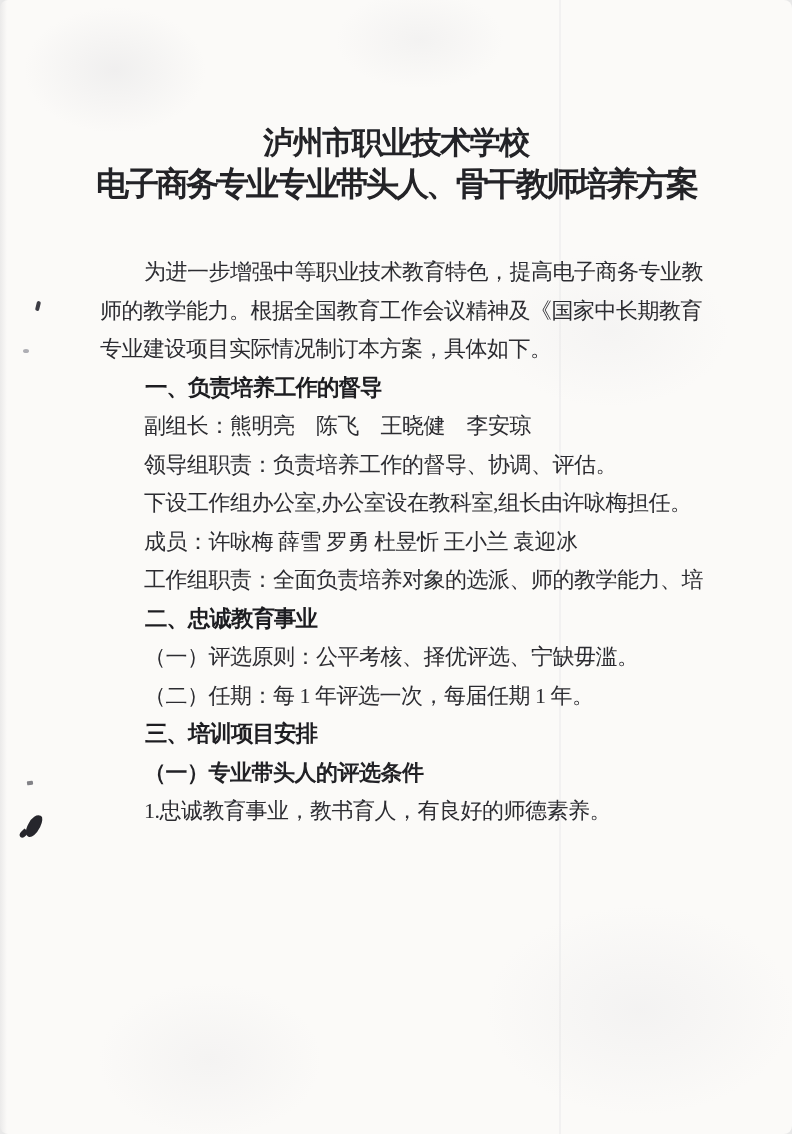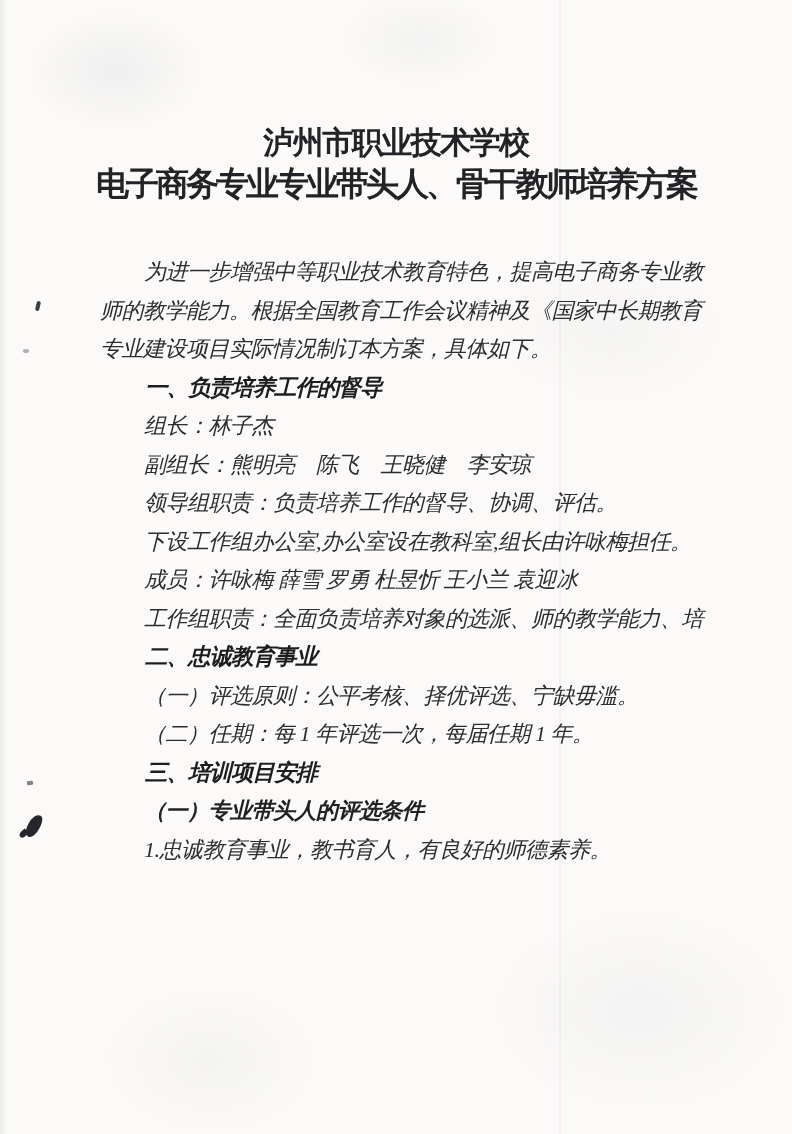"泸州市职业技术学校" .page { border-radius: none -> 8px }
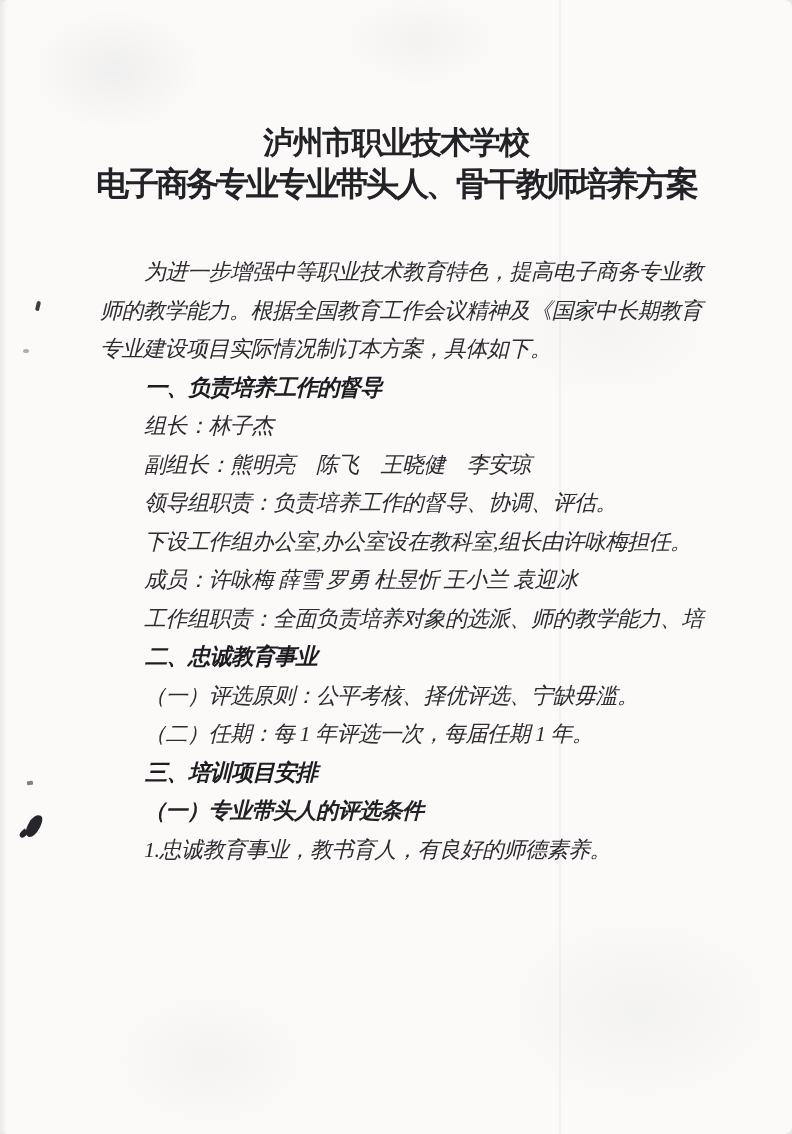"为进一步增强中等职业技术教育特色，提高电子商务专业教" .content { font-style: italic -> none }
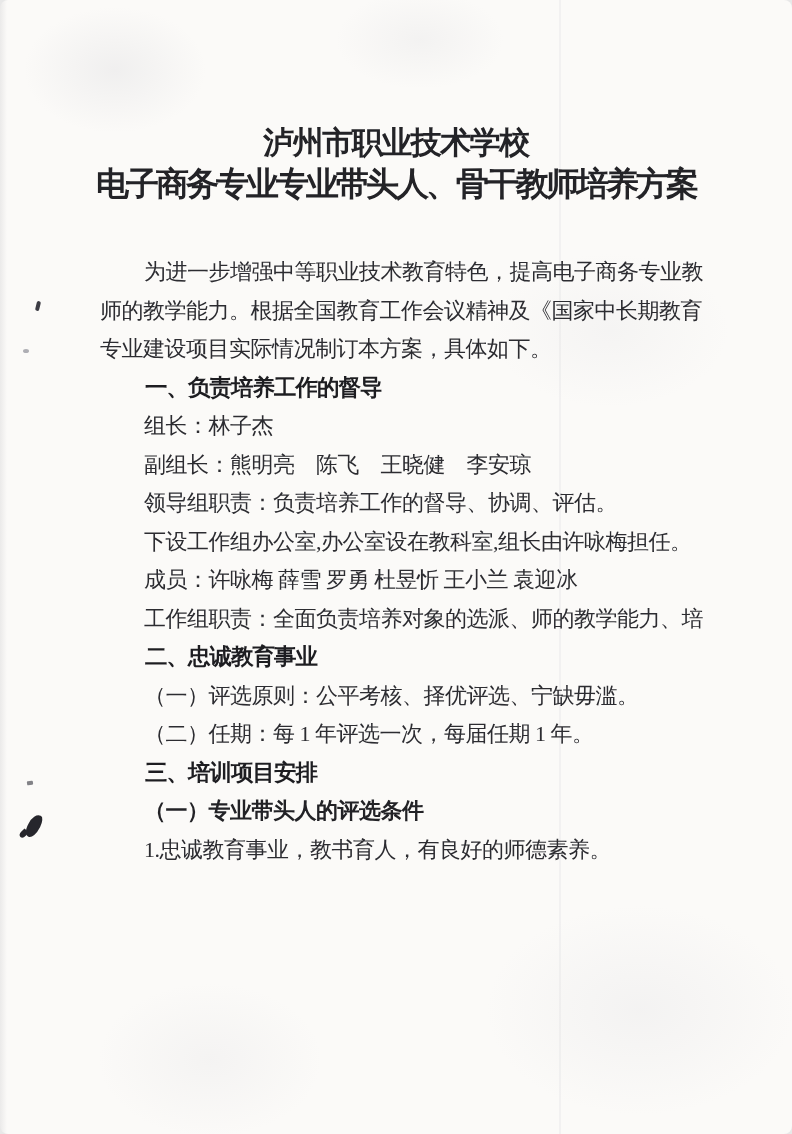"组长：林子杰" div.l { html: <div>组长：林子杰</div> -> none }
